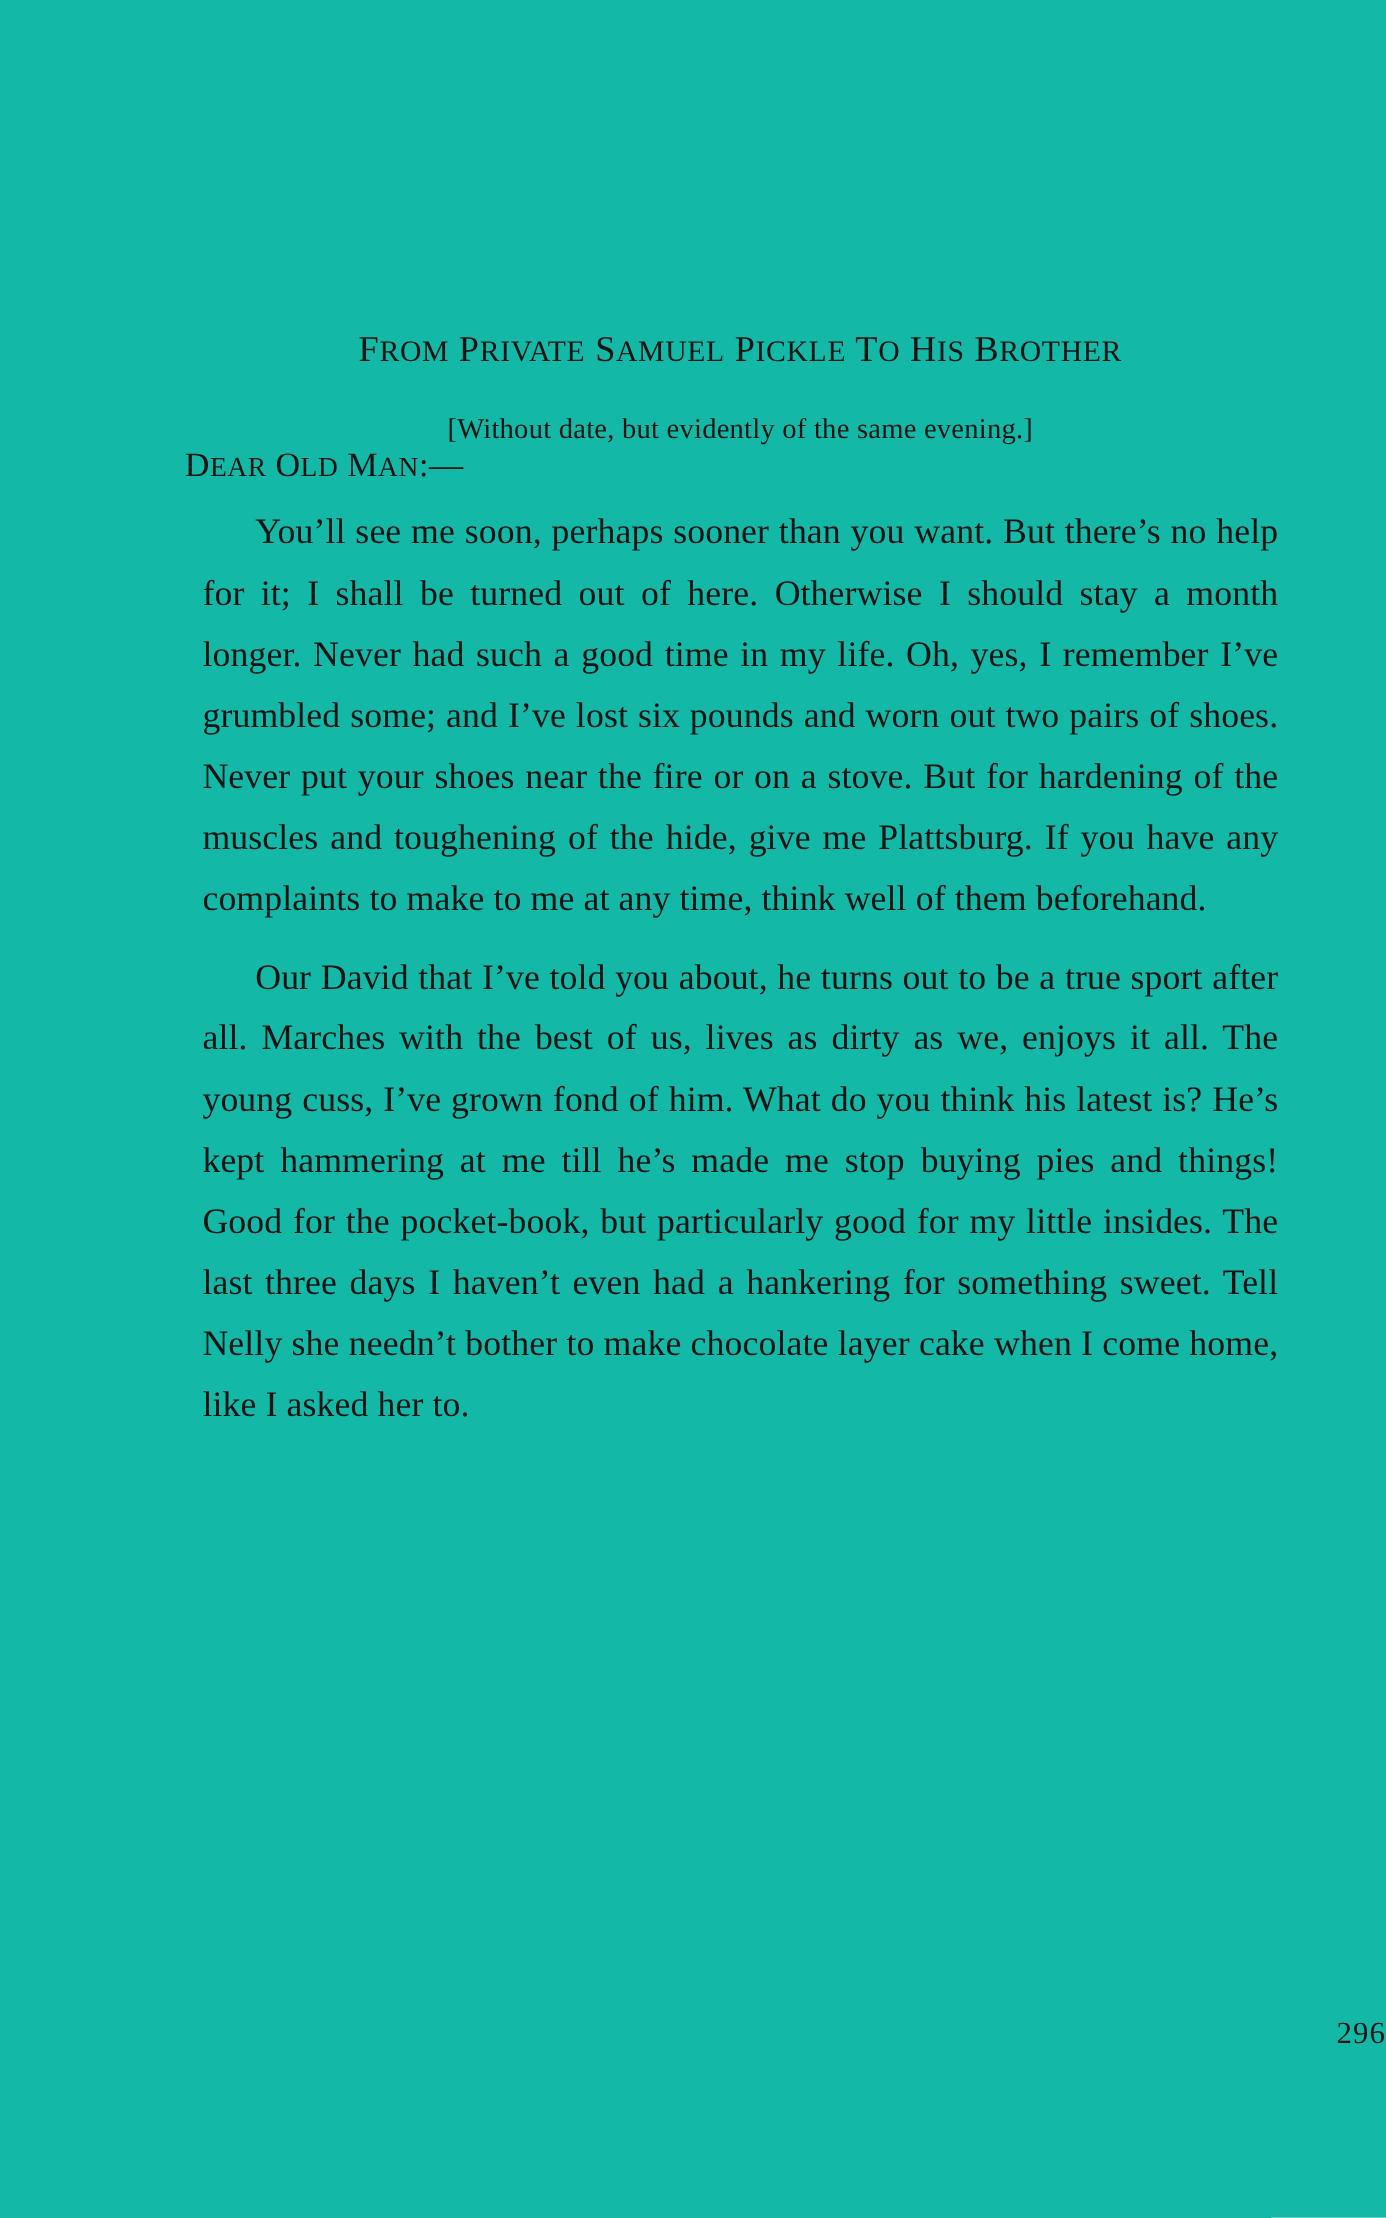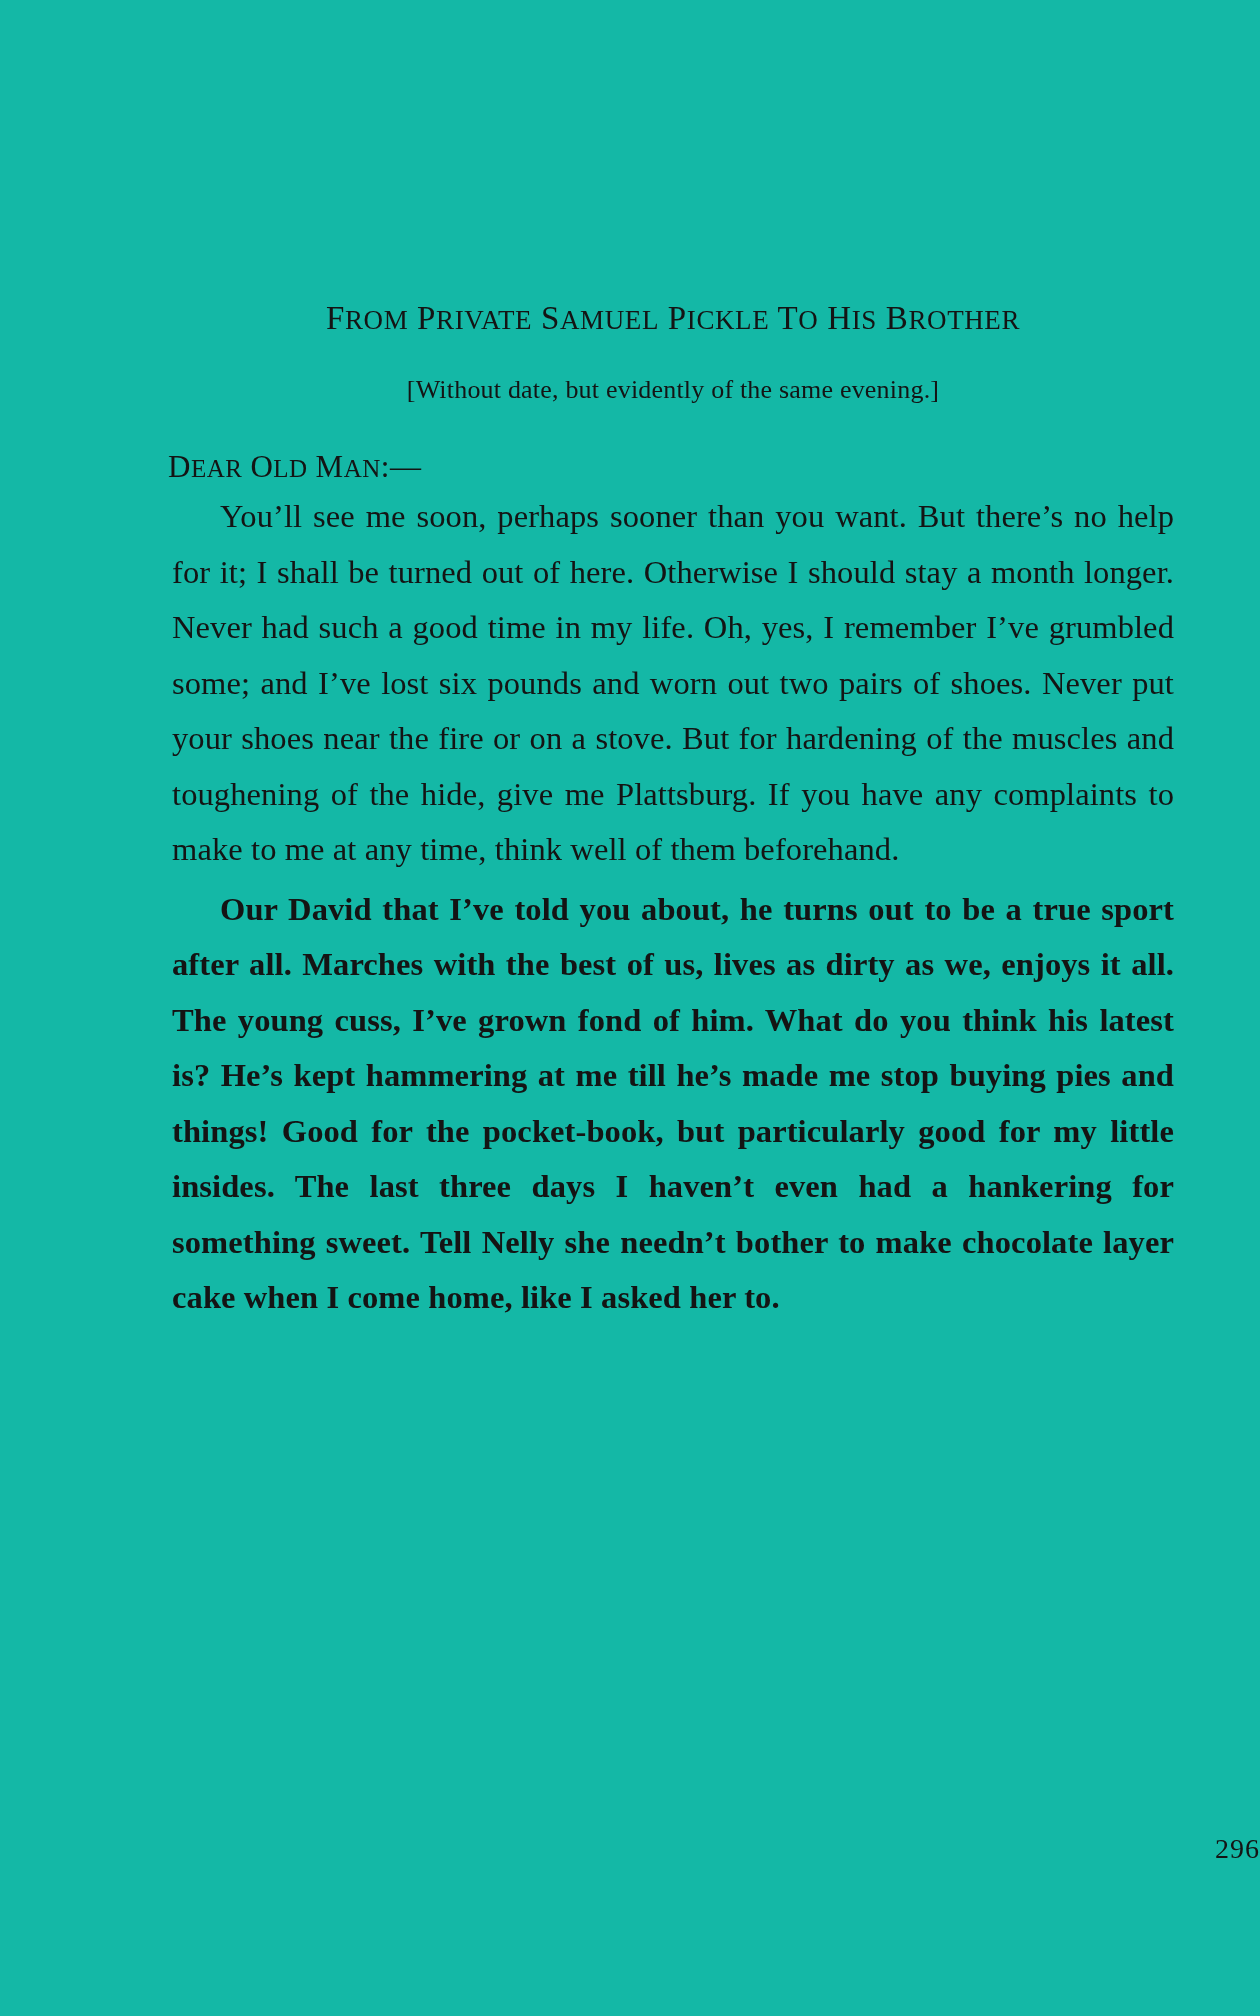"DEAR OLD MAN:—" .salutation { margin-top: 44px -> none }
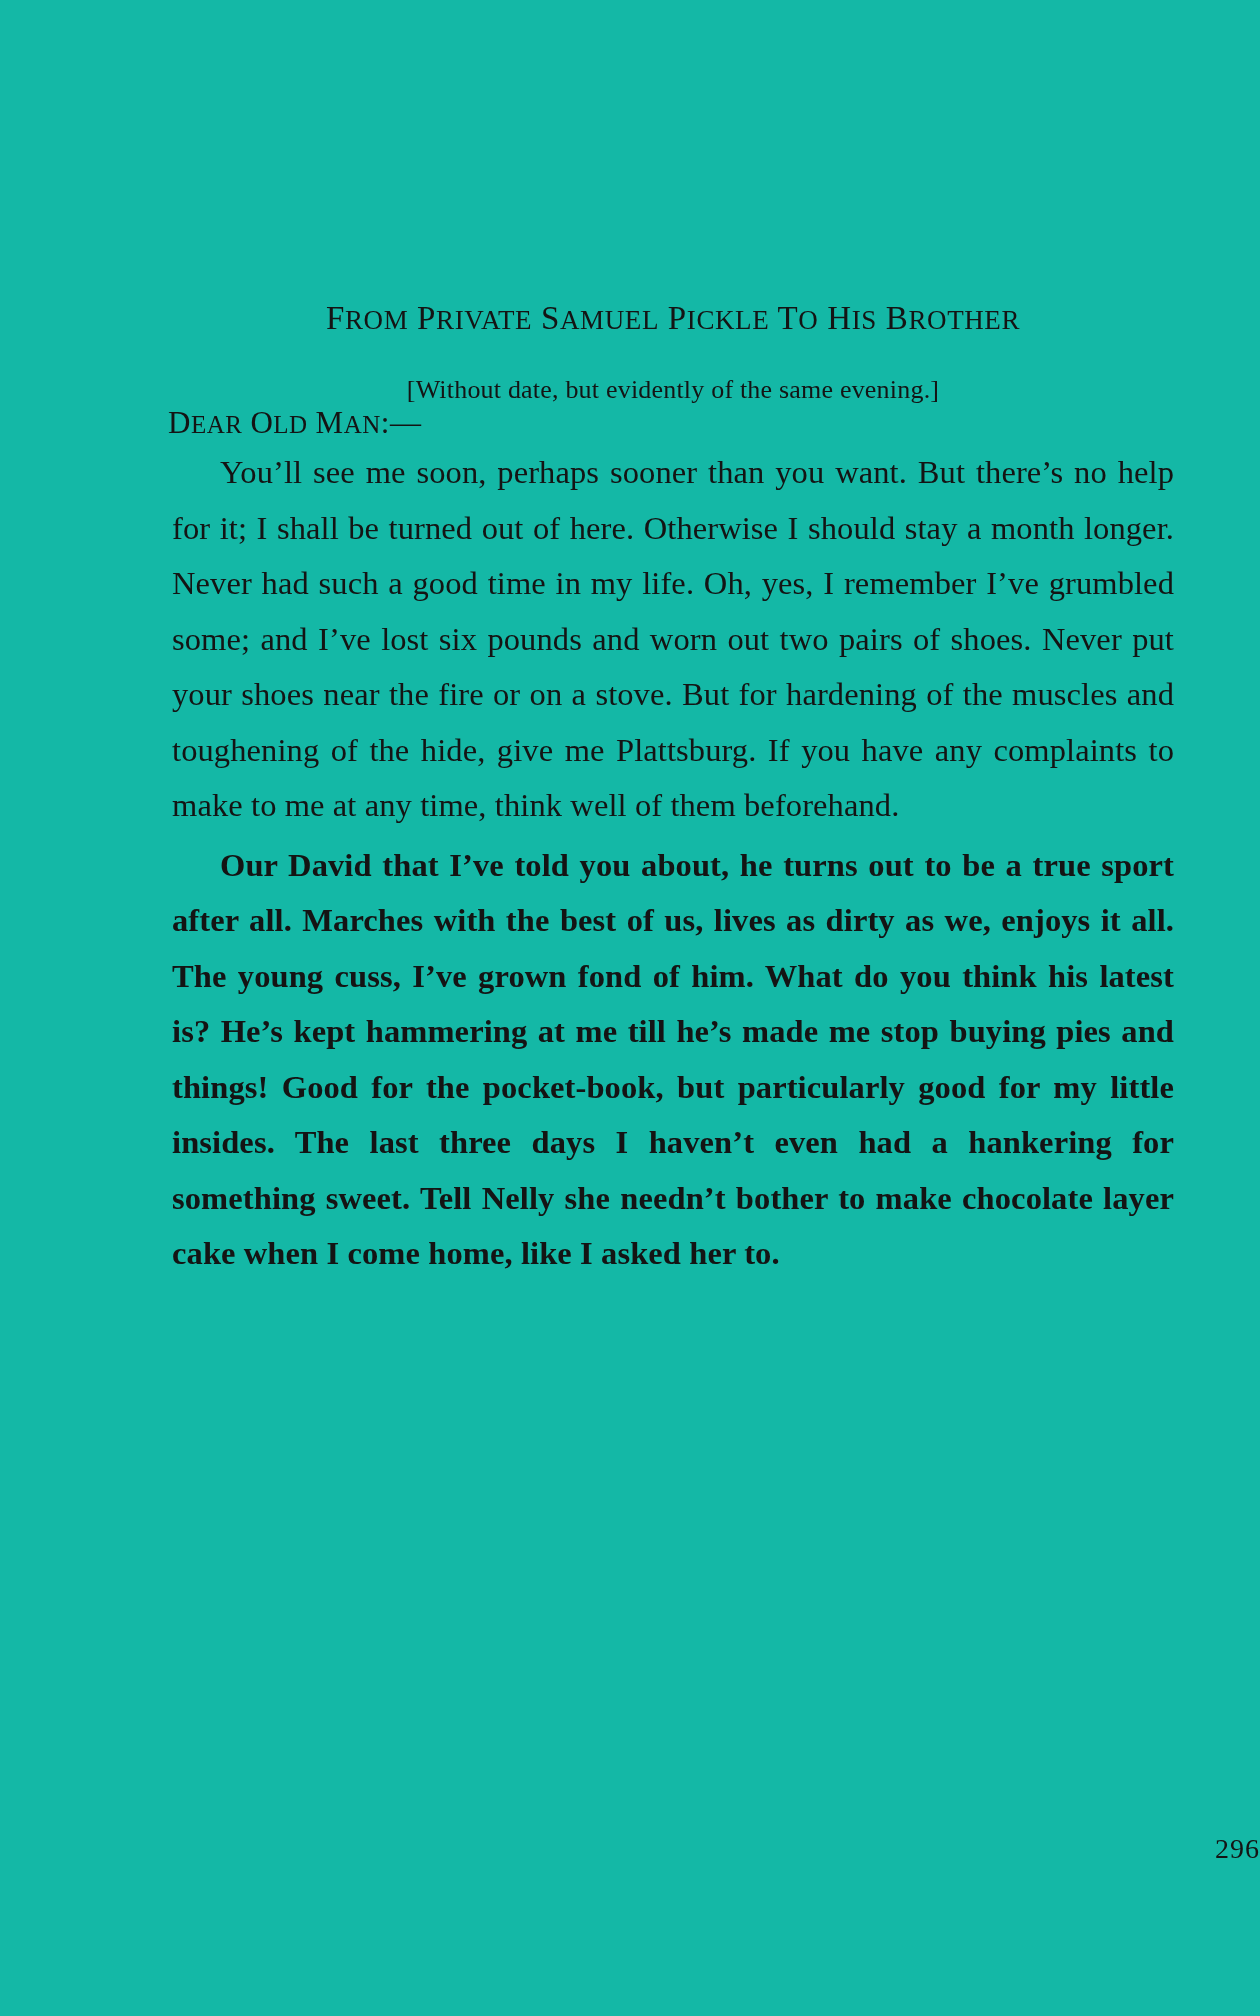"You’ll see me soon, perhaps" p.body-par { margin: 4px -> 16px }
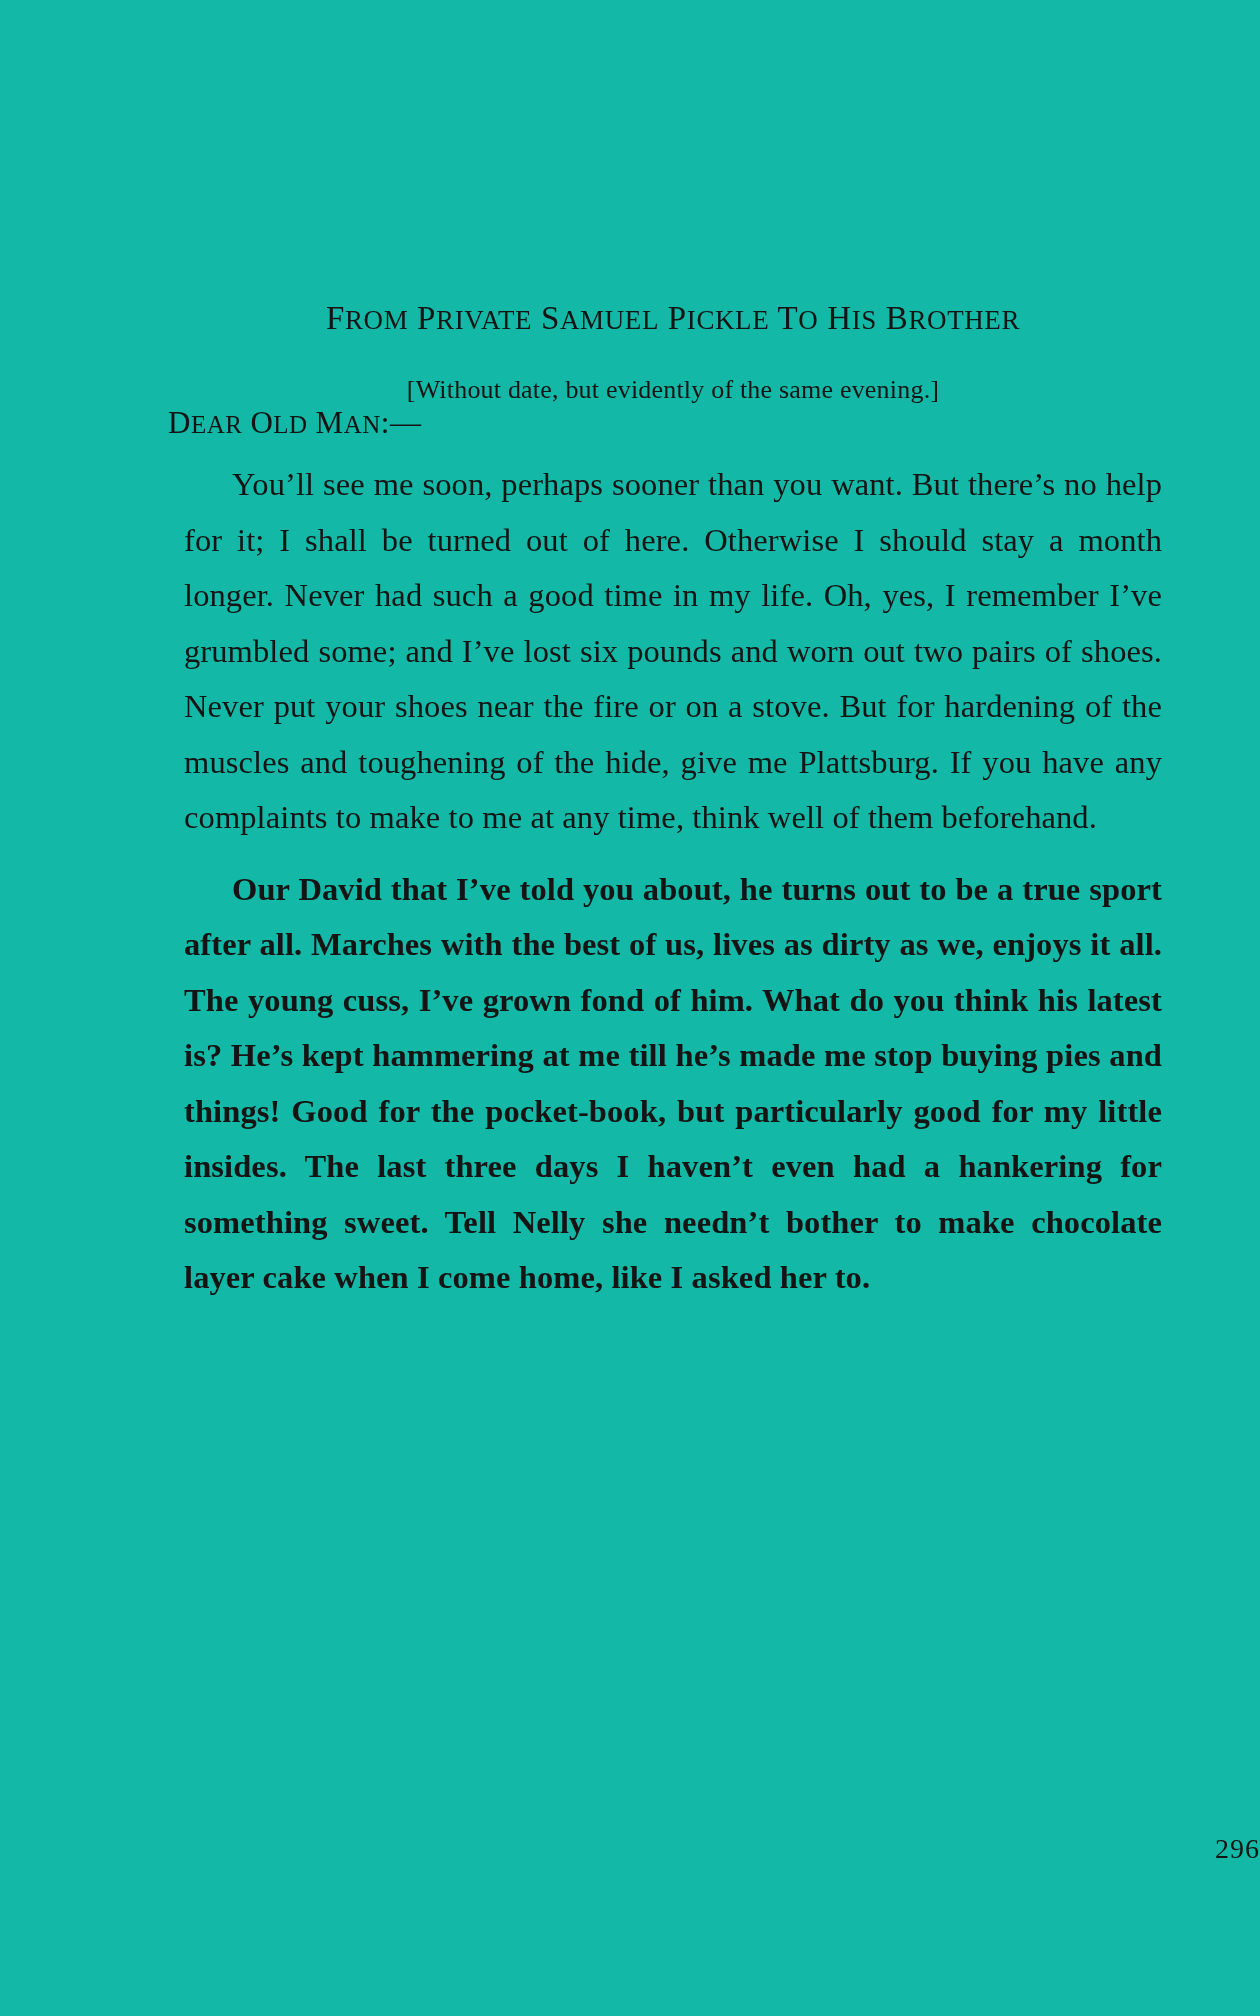"Our David that I’ve told" p.body-par + p.body-par { font-weight: bold -> none }
